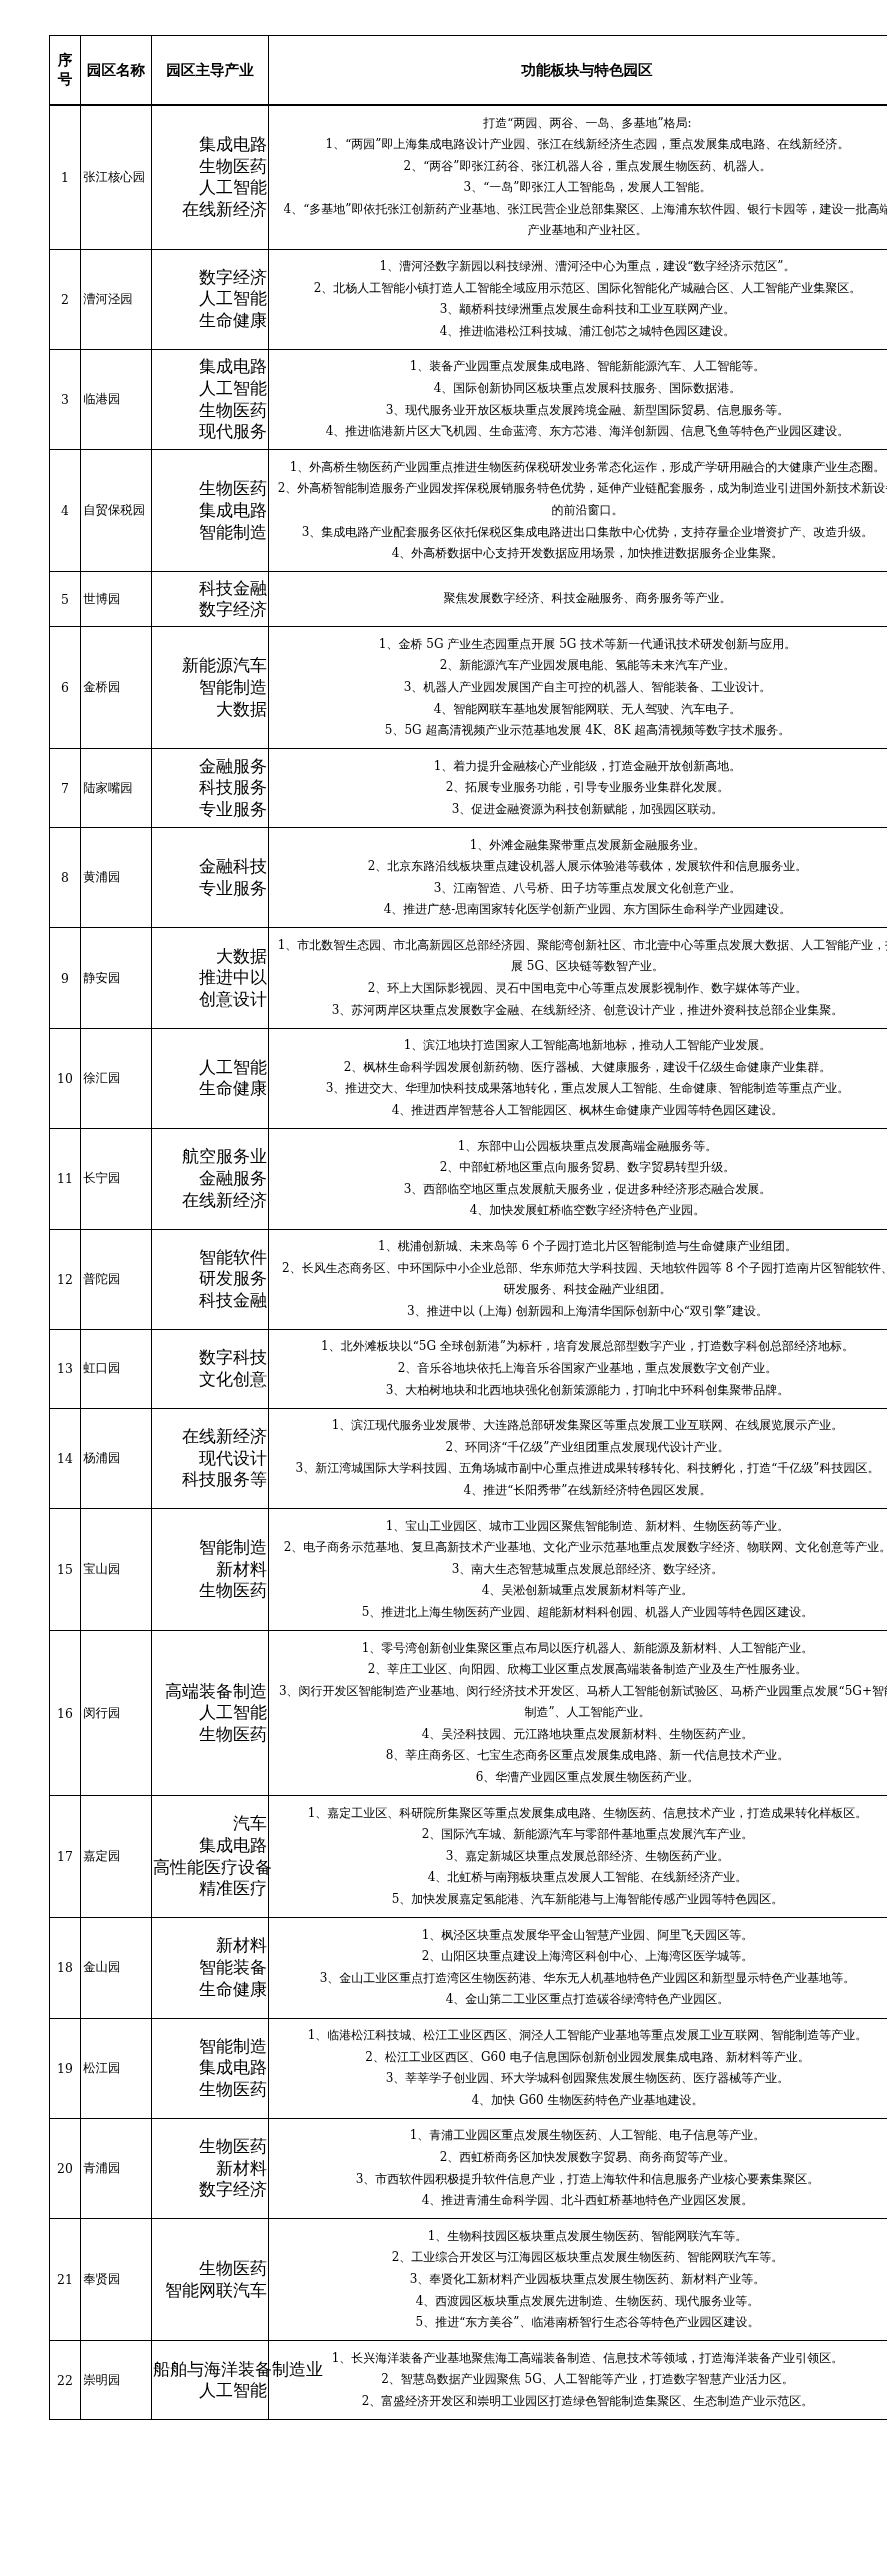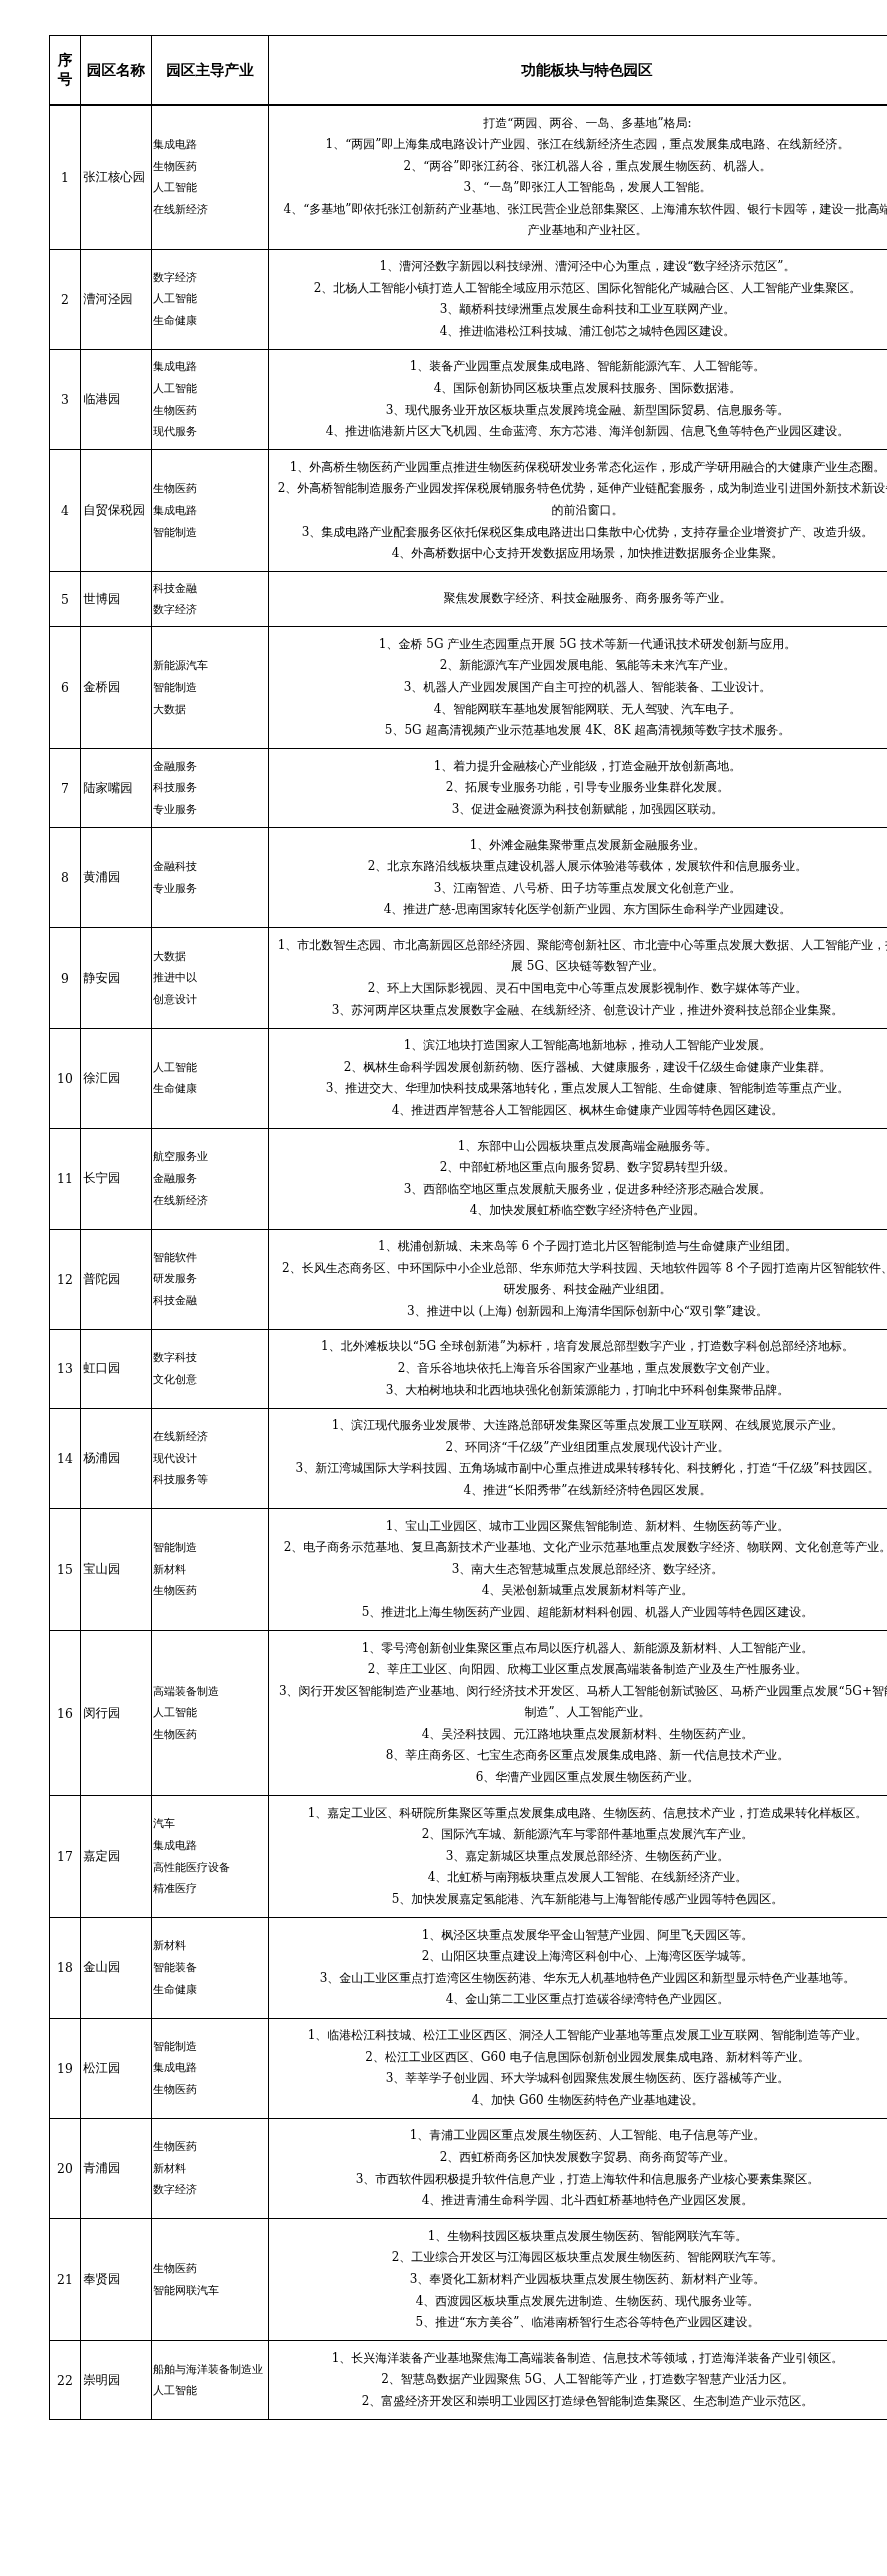"集成电路" td.c-ind { font-size: 11px -> 17px; text-align: left -> right }
